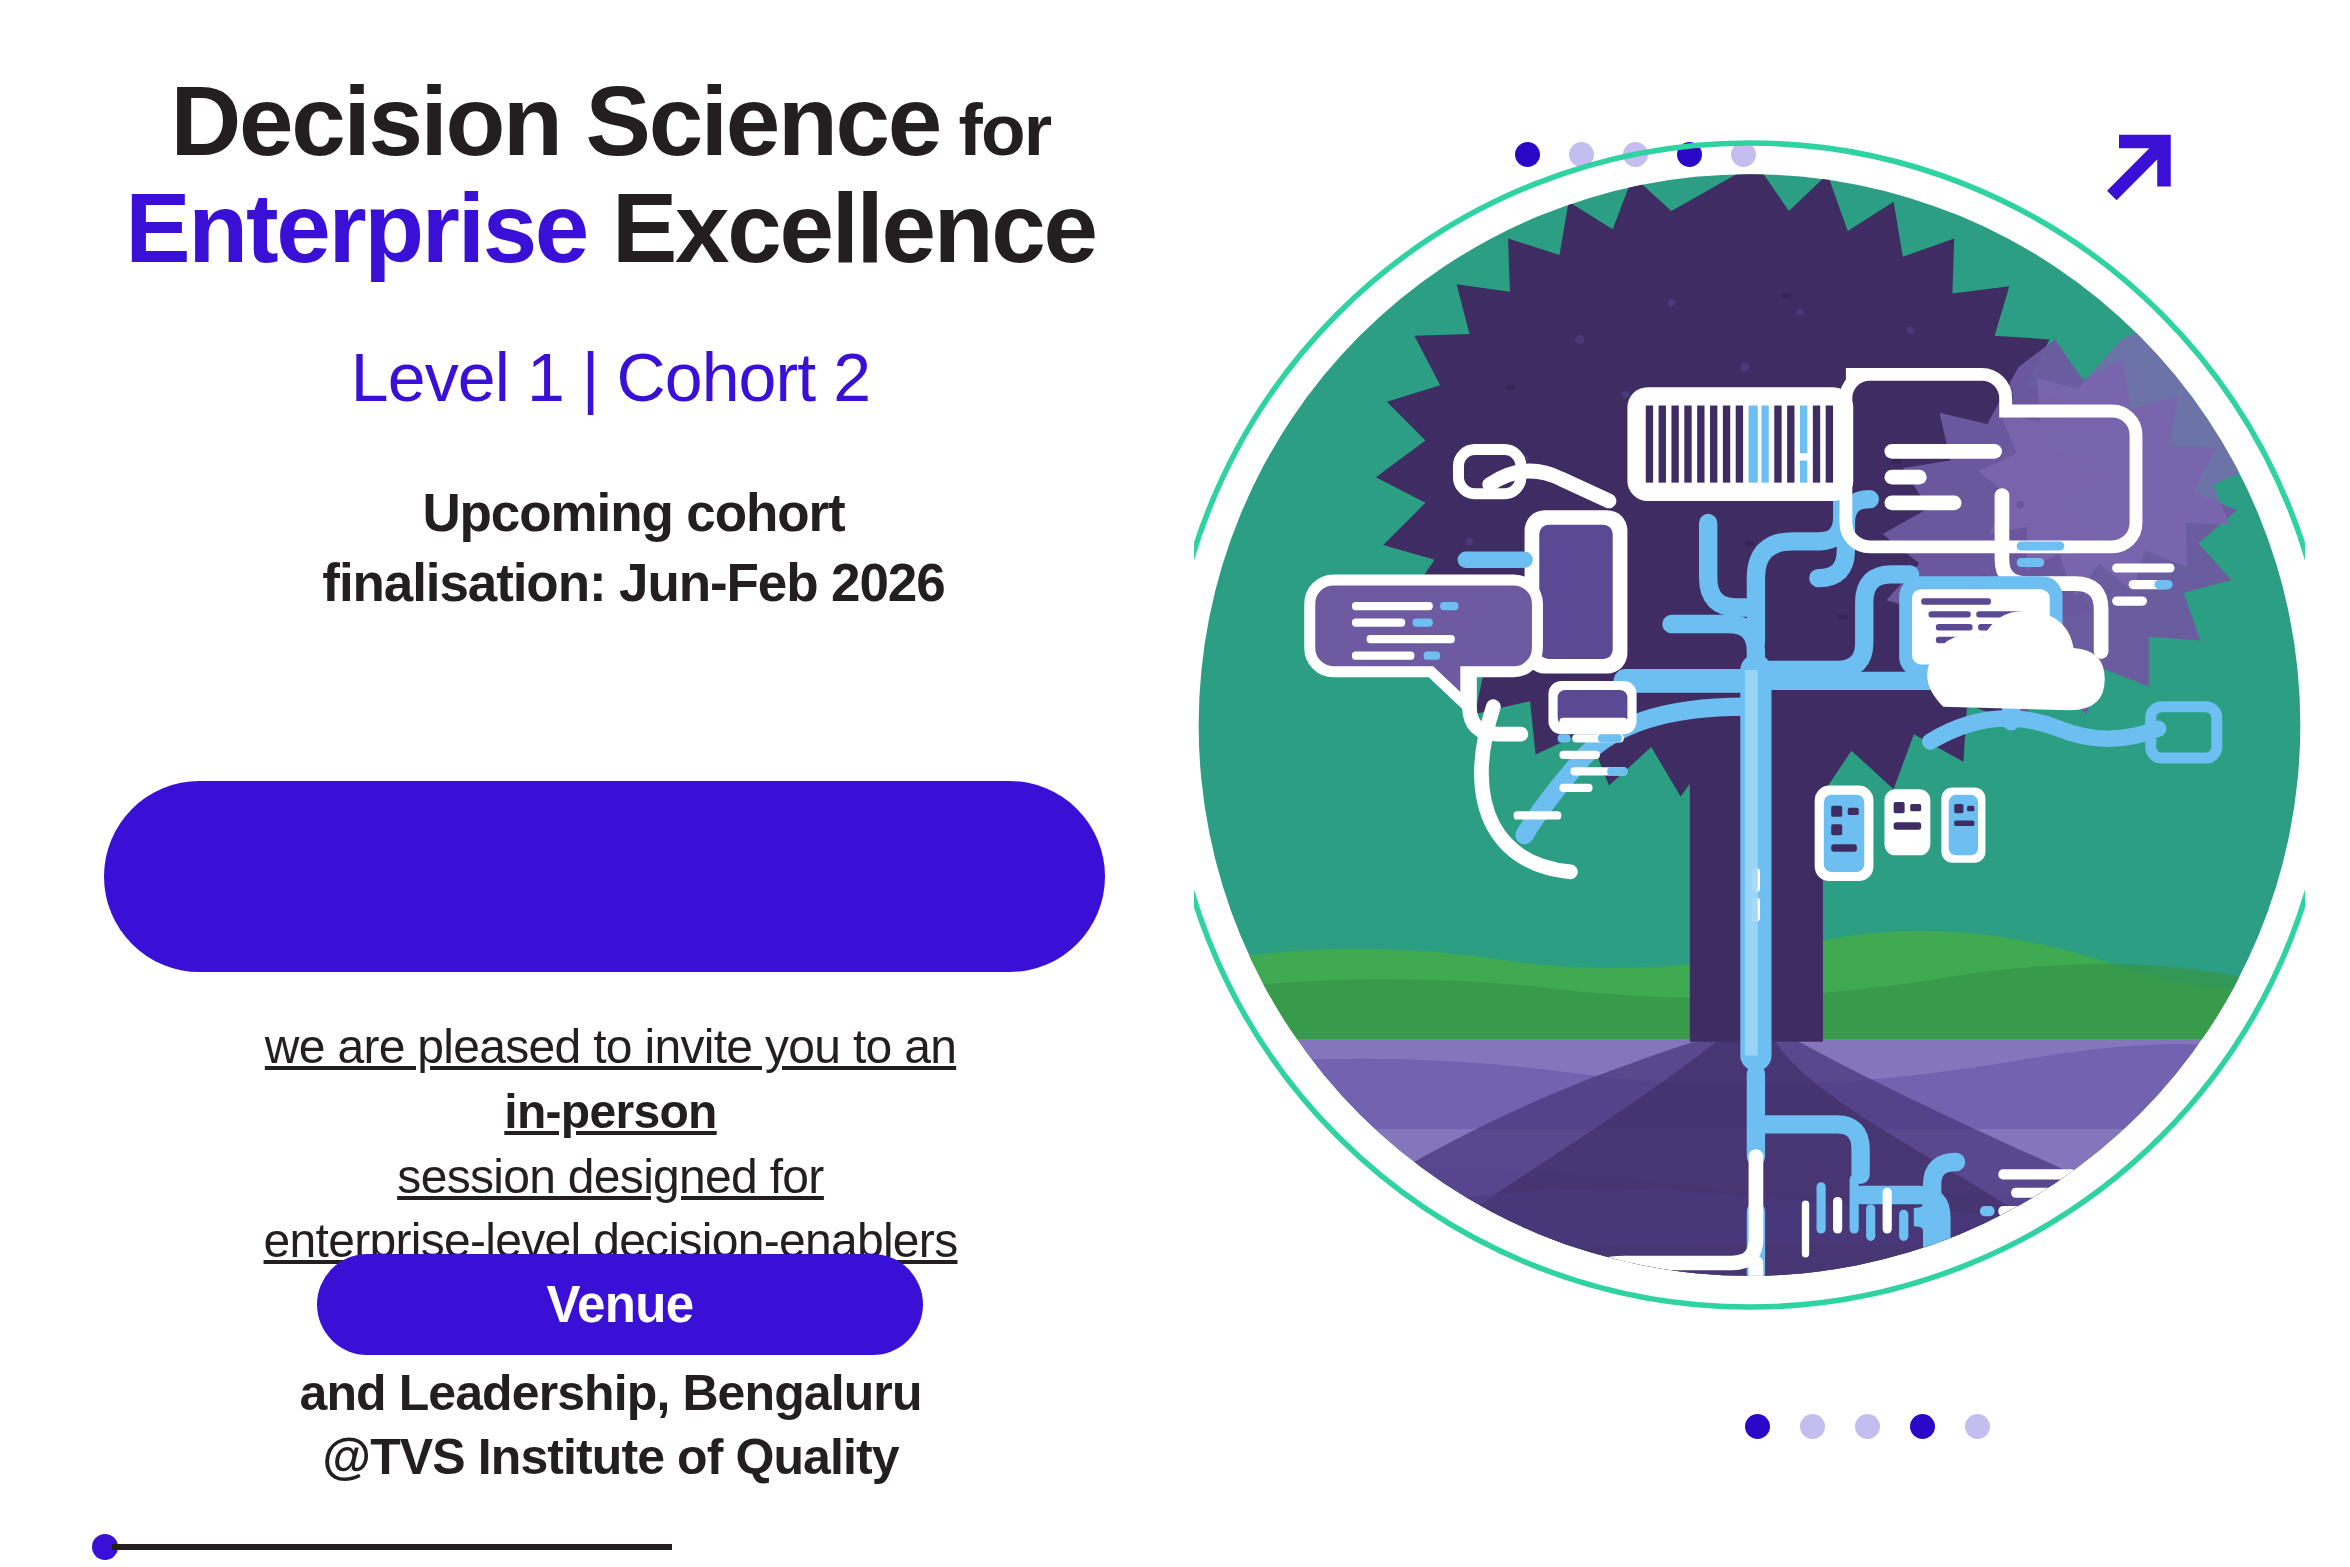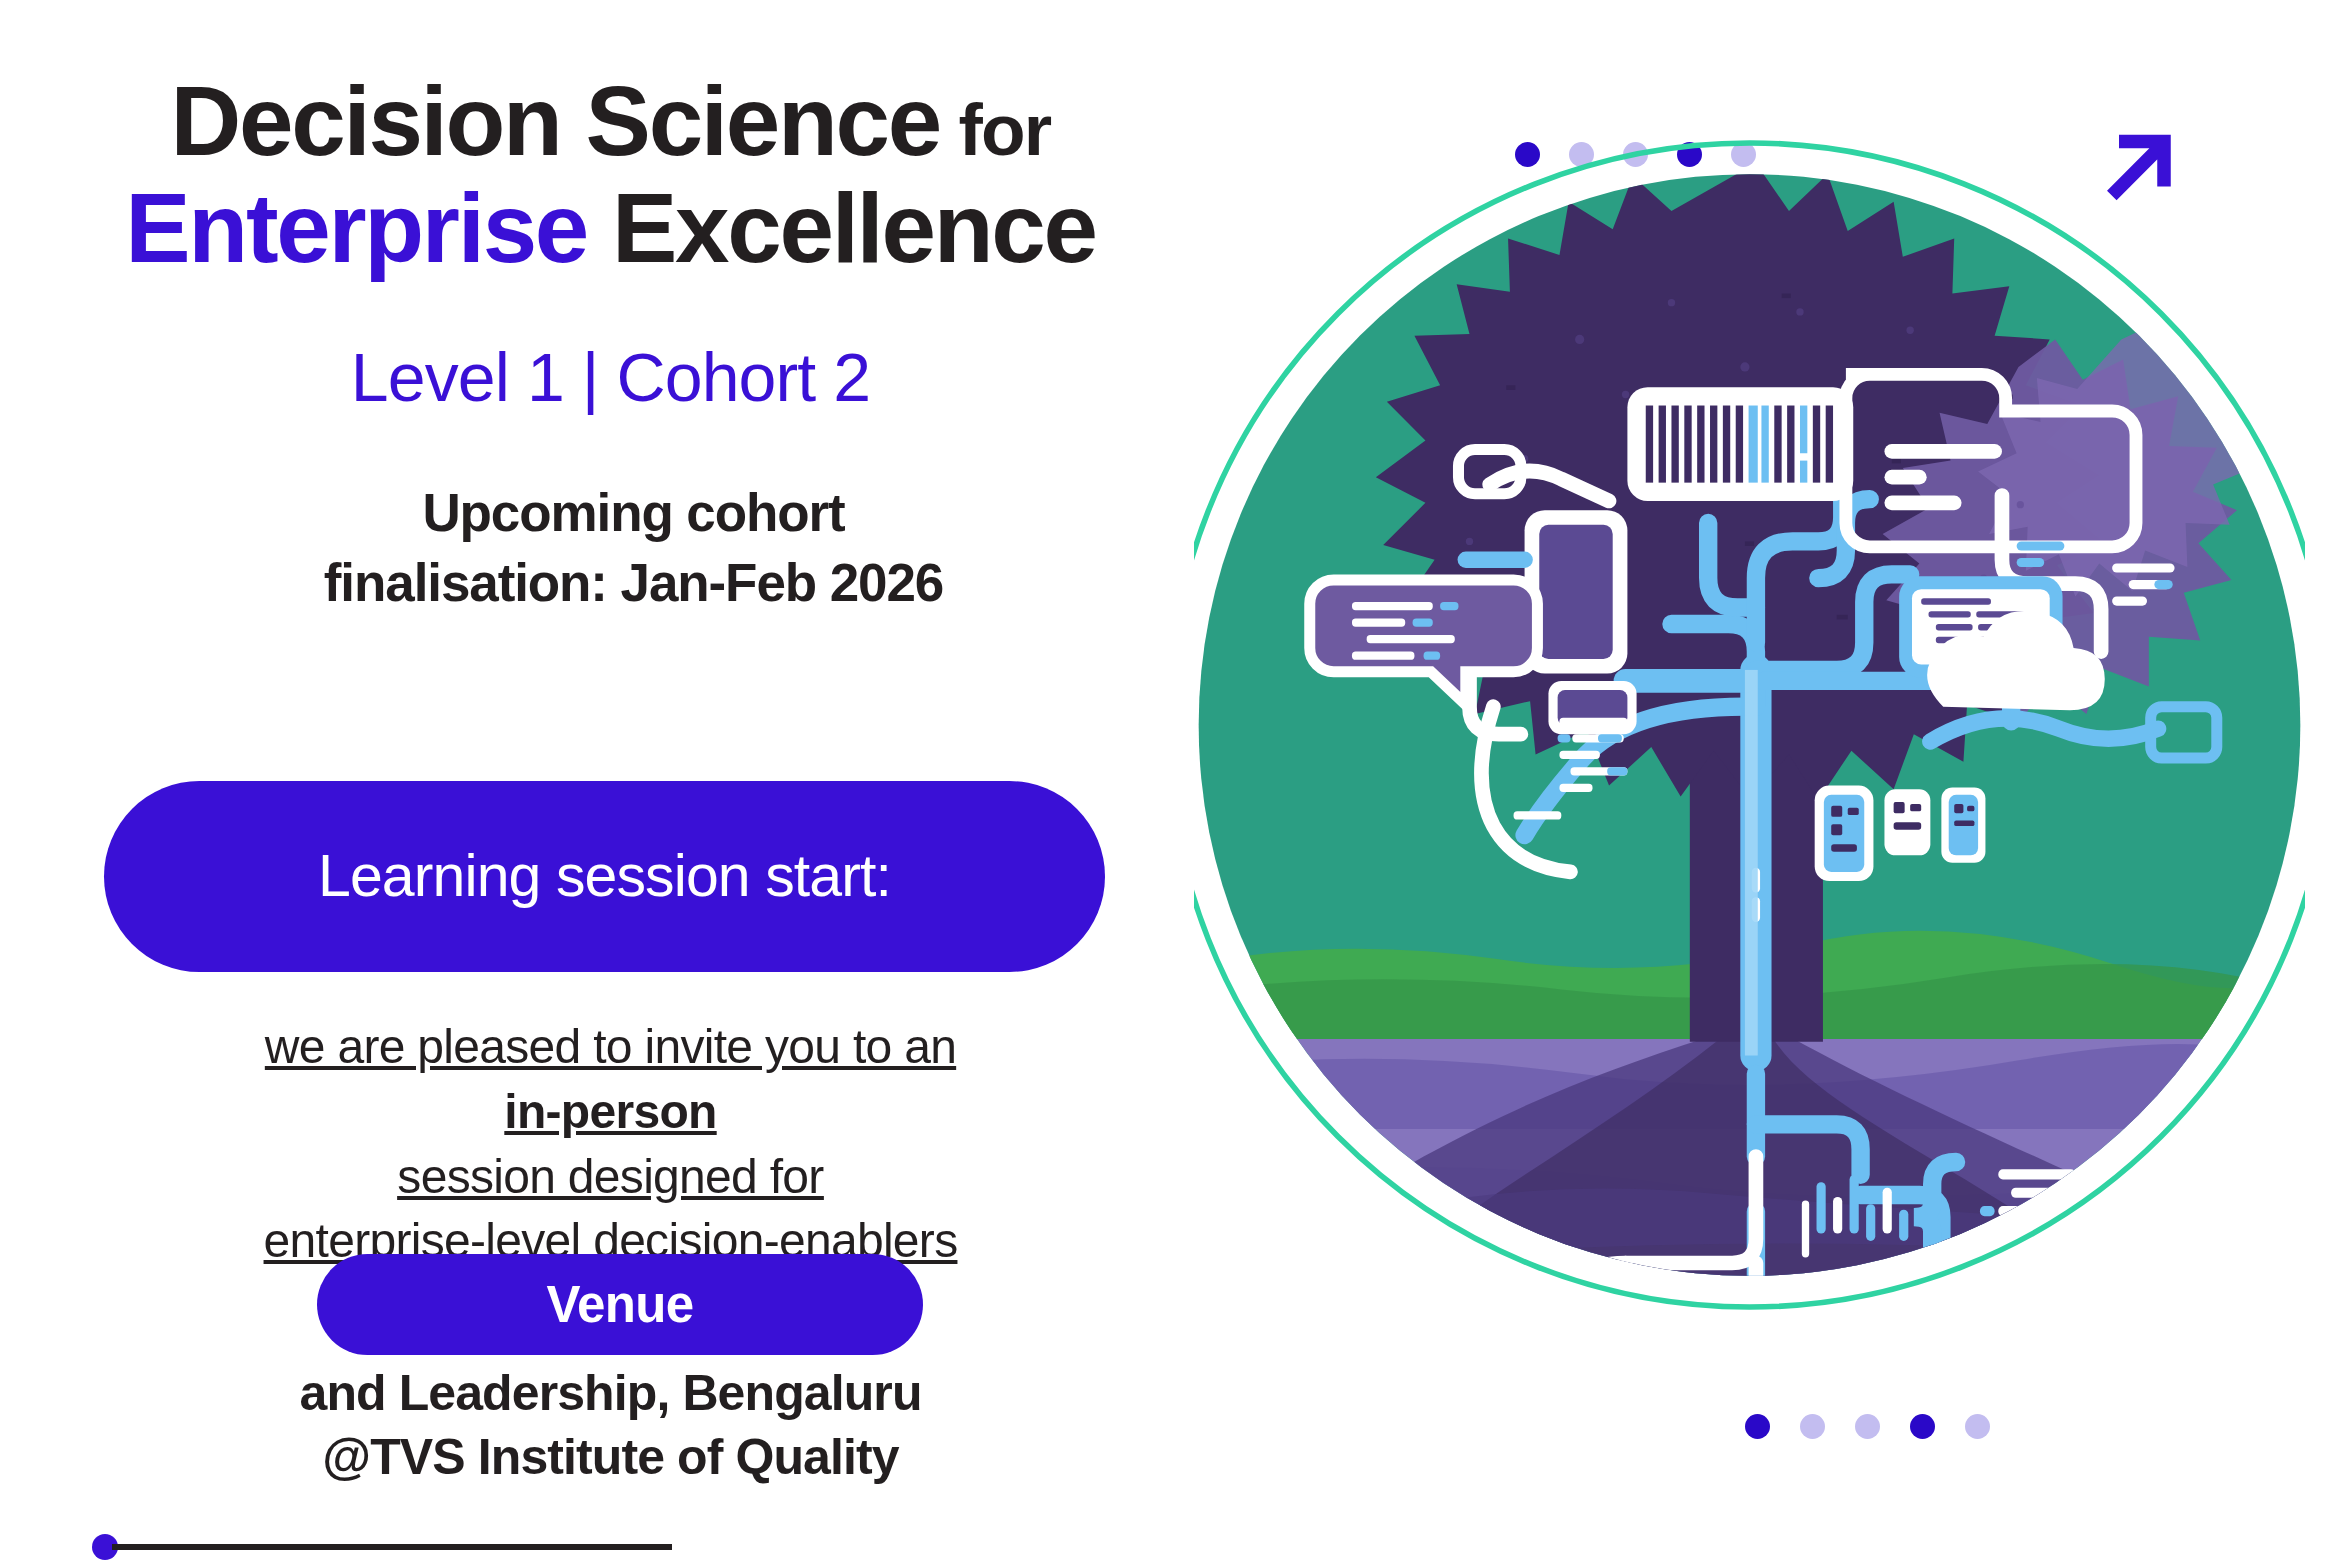"finalisation: Jan-Feb 2026" span { text: Jan-Feb -> Jun-Feb }
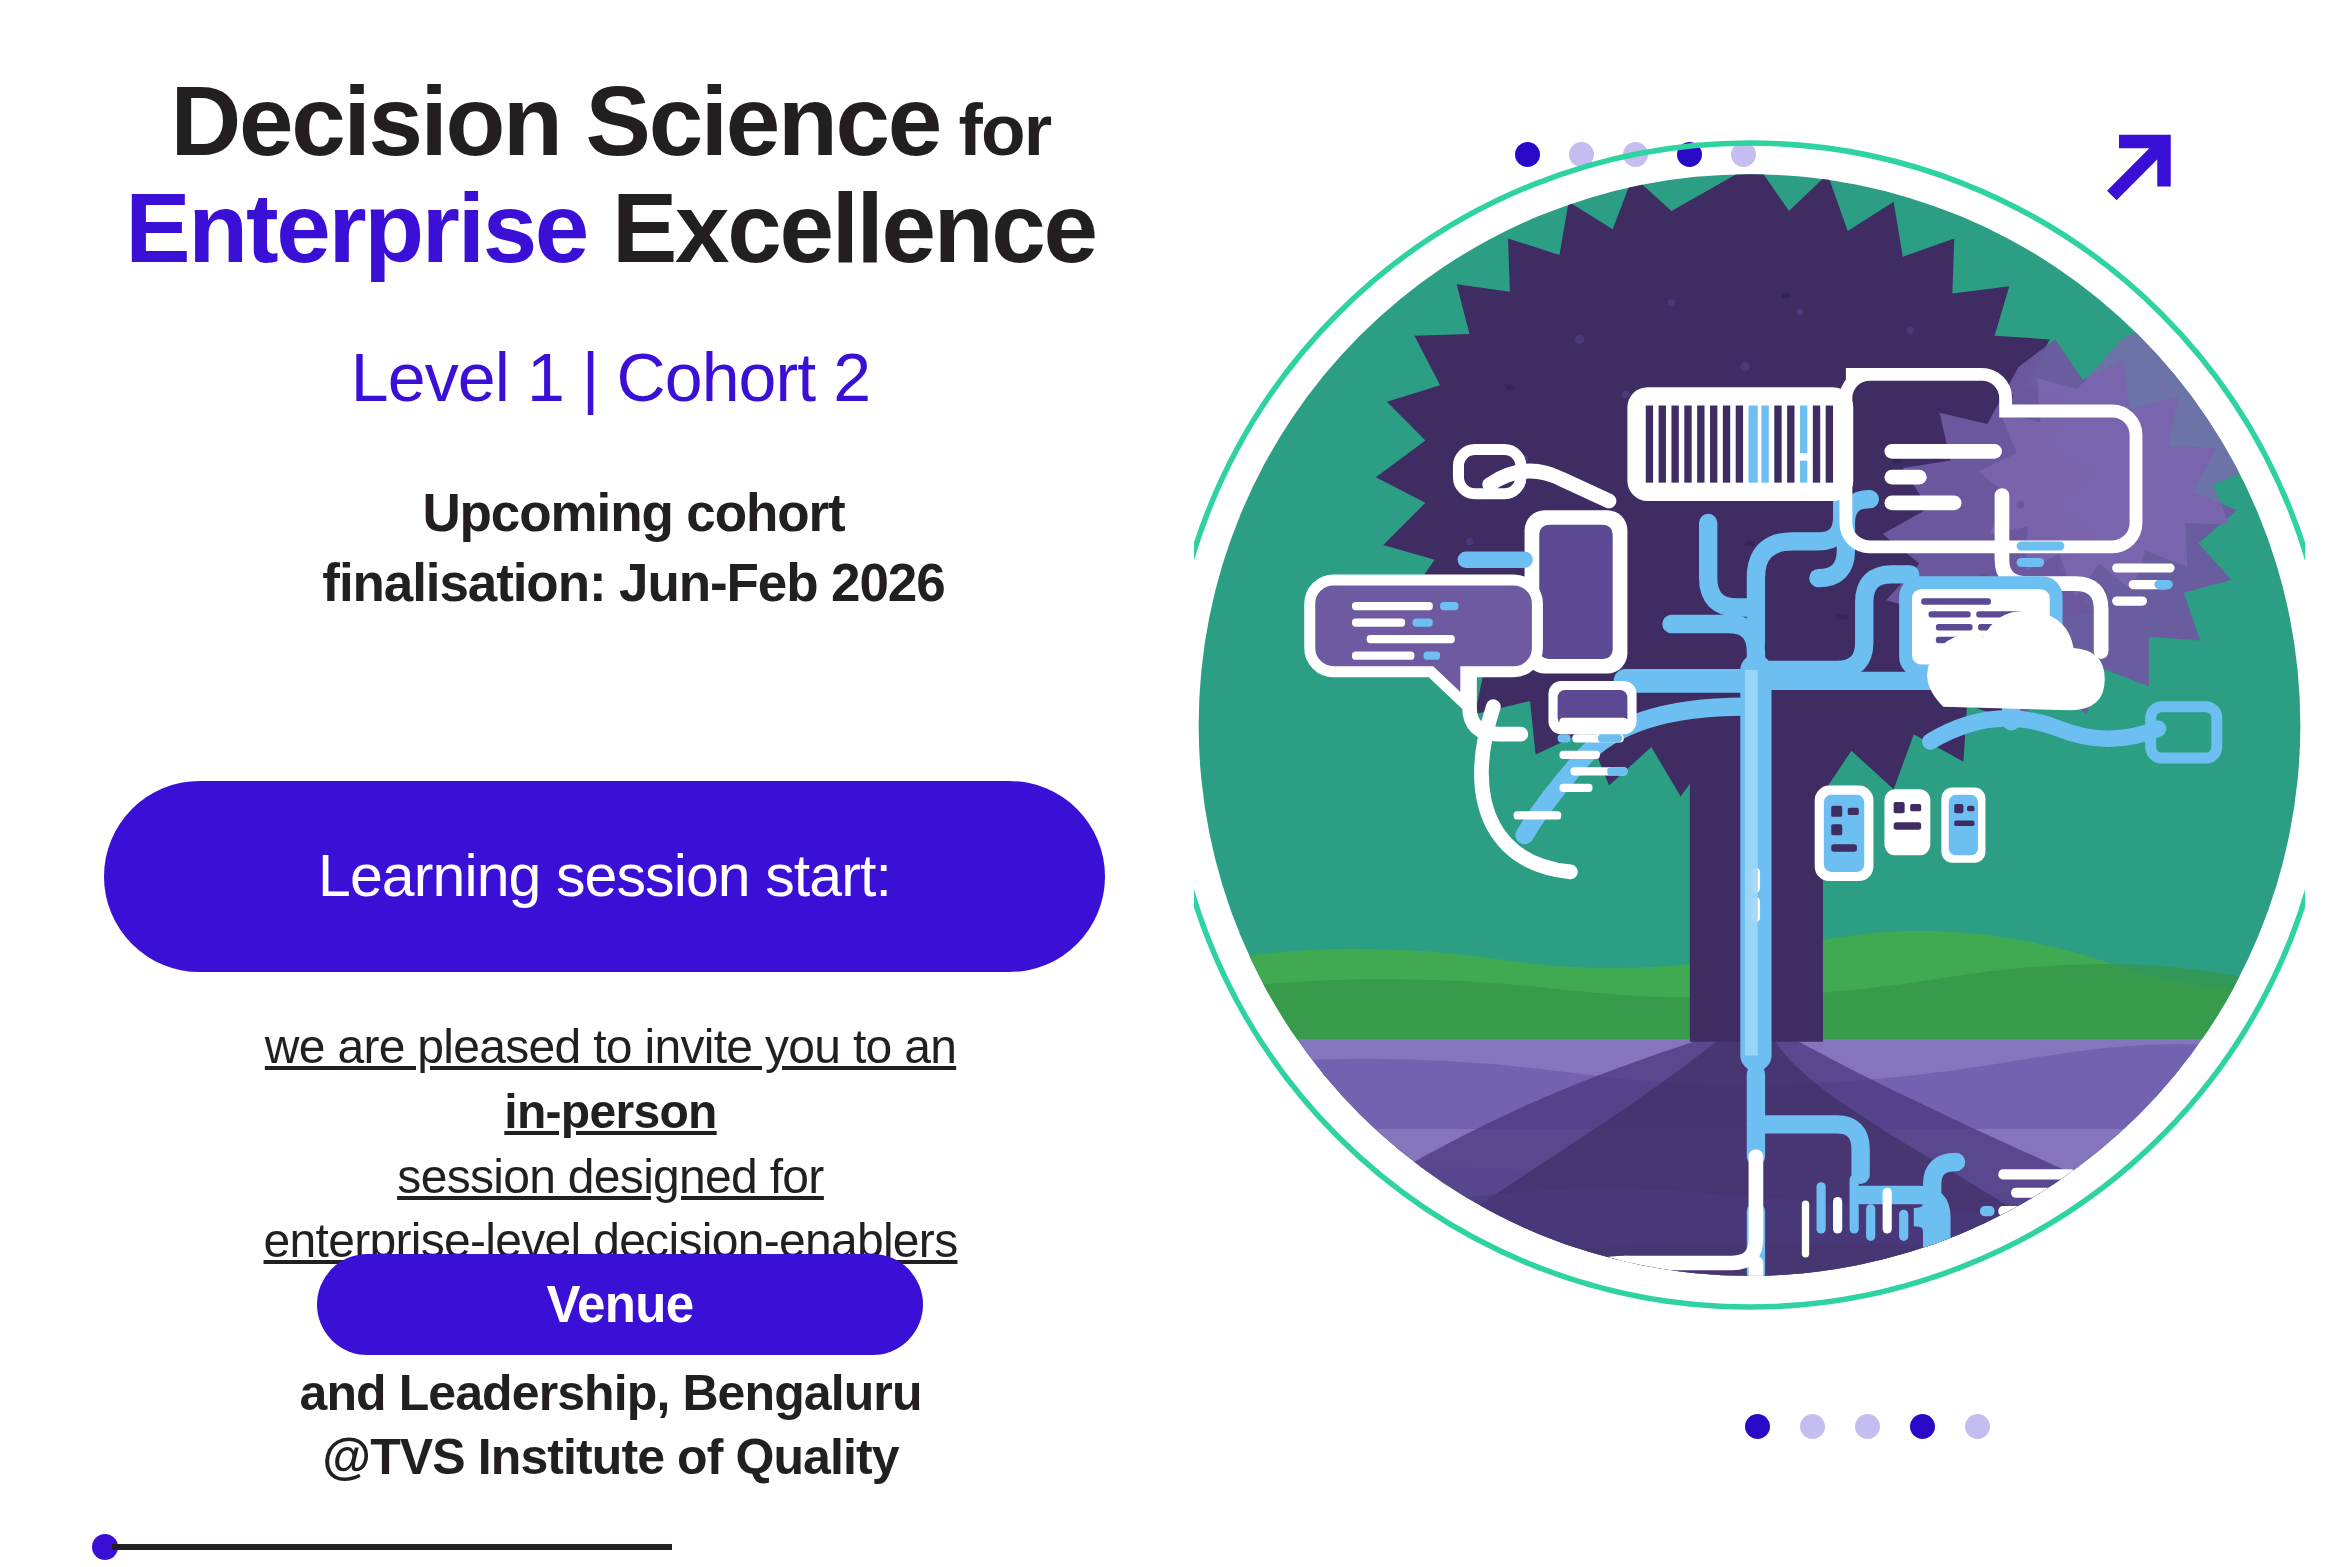"Learning session start:" span { html: <span>Learning session start:</span> -> none }
